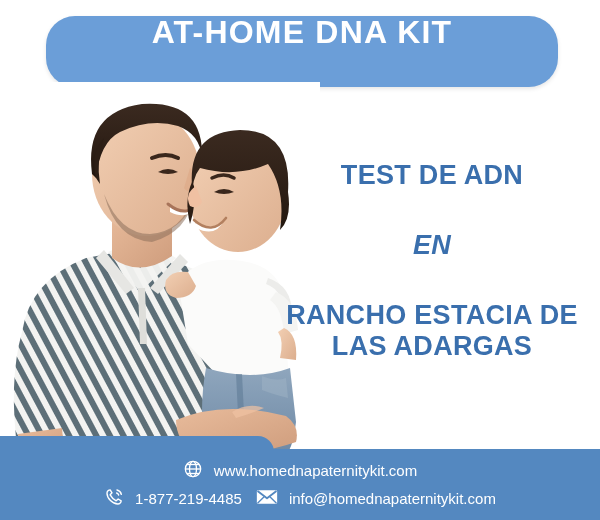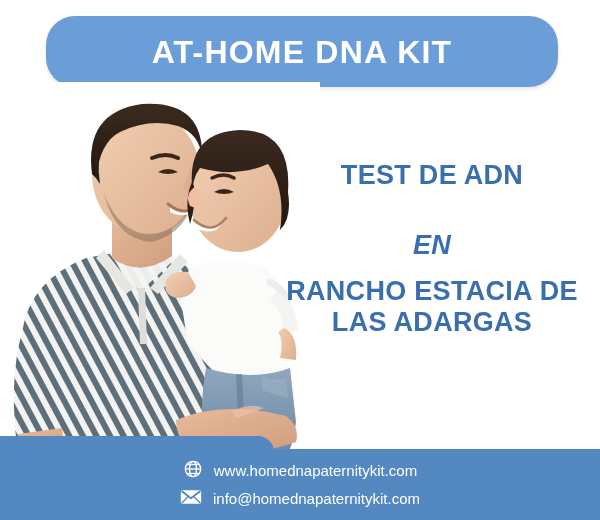"AT-HOME DNA KIT" .header-banner { align-items: center -> flex-start }
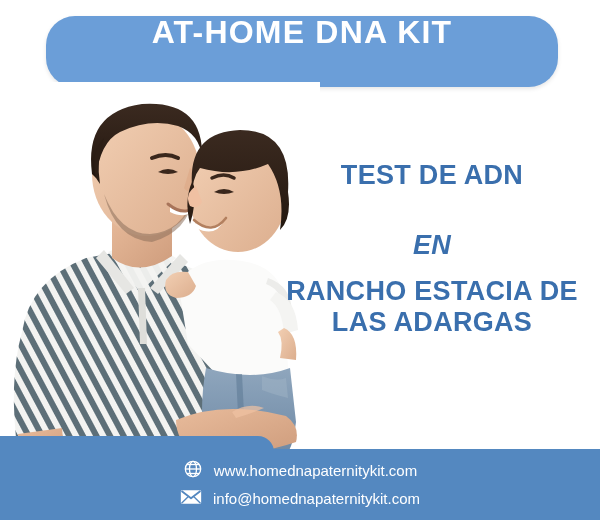"RANCHO ESTACIA DE LAS ADARGAS" .headline-line.l3 { margin: 16px 0 0 0 -> 40px 0 0 0 }
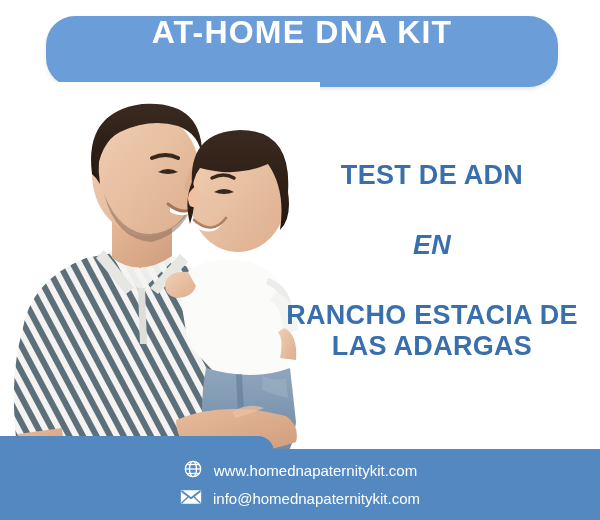"1-877-219-4485" div.footer-item { html: none -> <div> <span> <svg> <path></path> <path></path> <path></path> </svg> </span> <span>1-877-219-4485</span> </div> }
